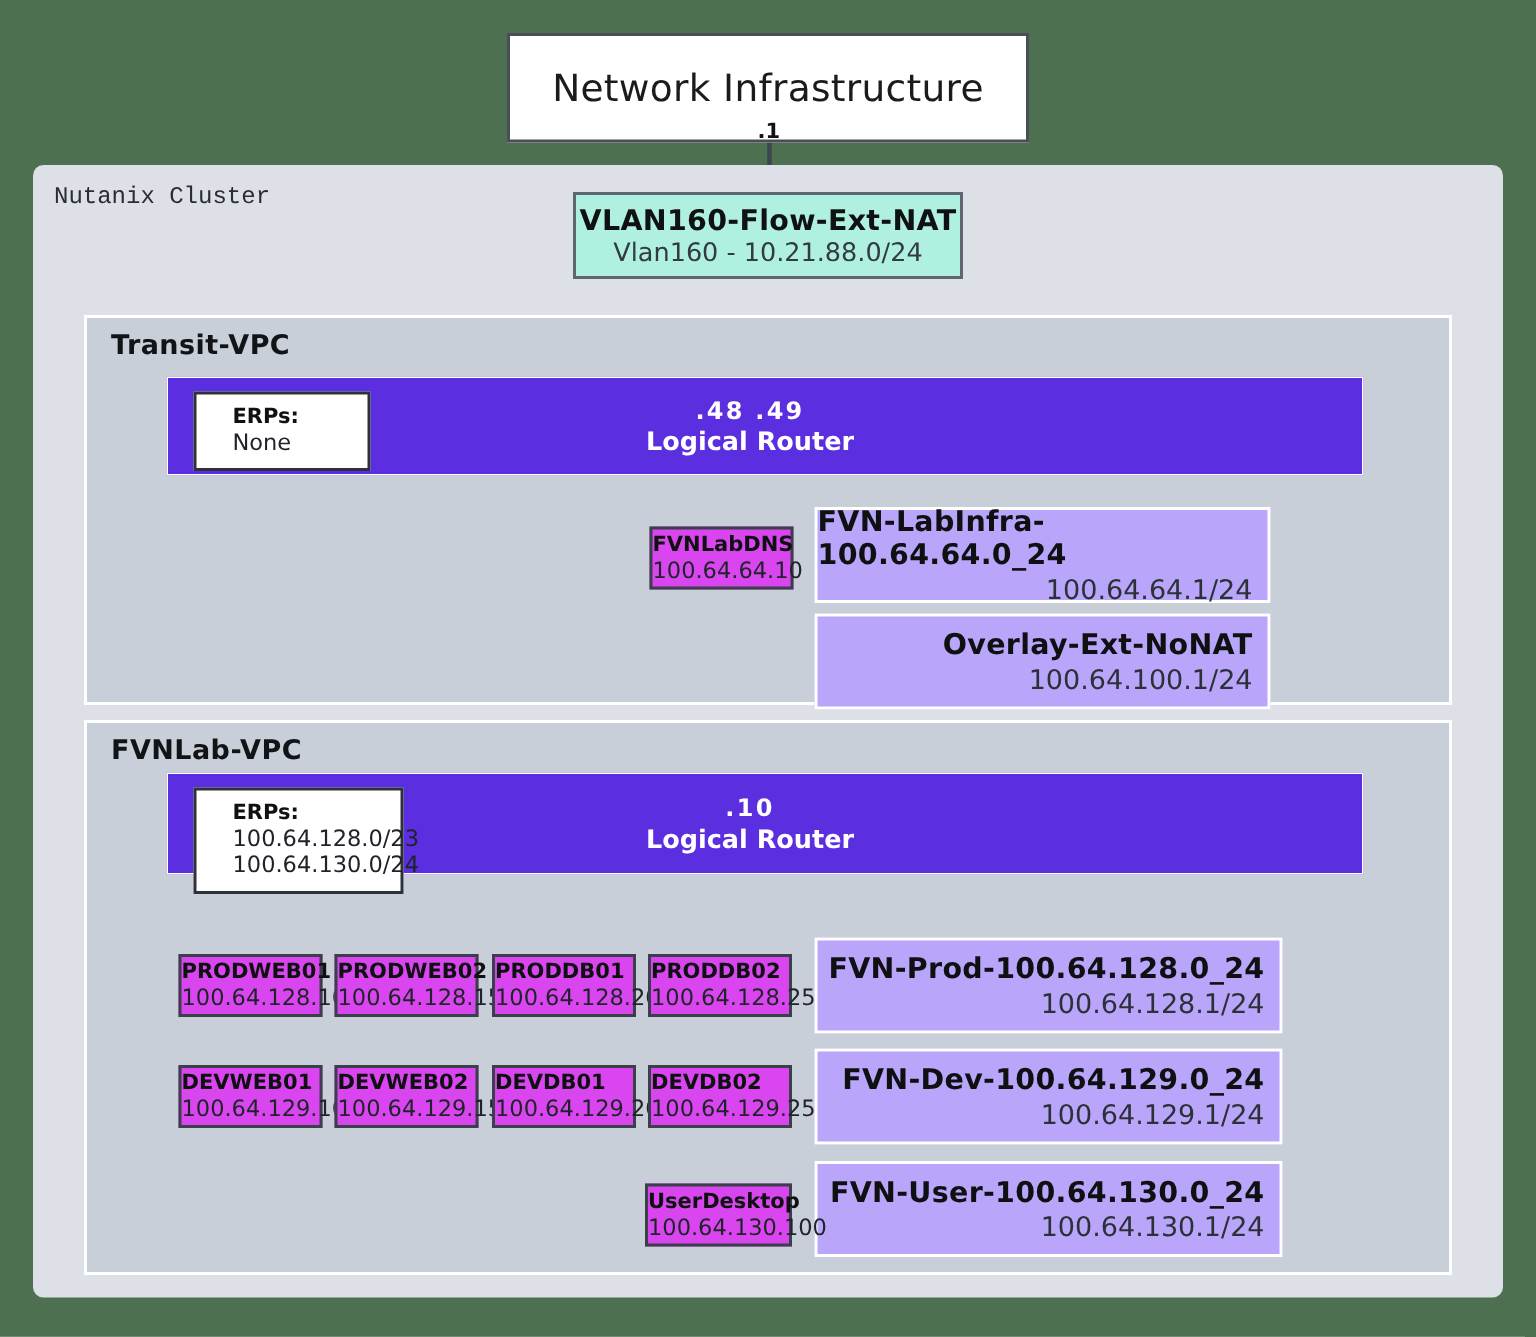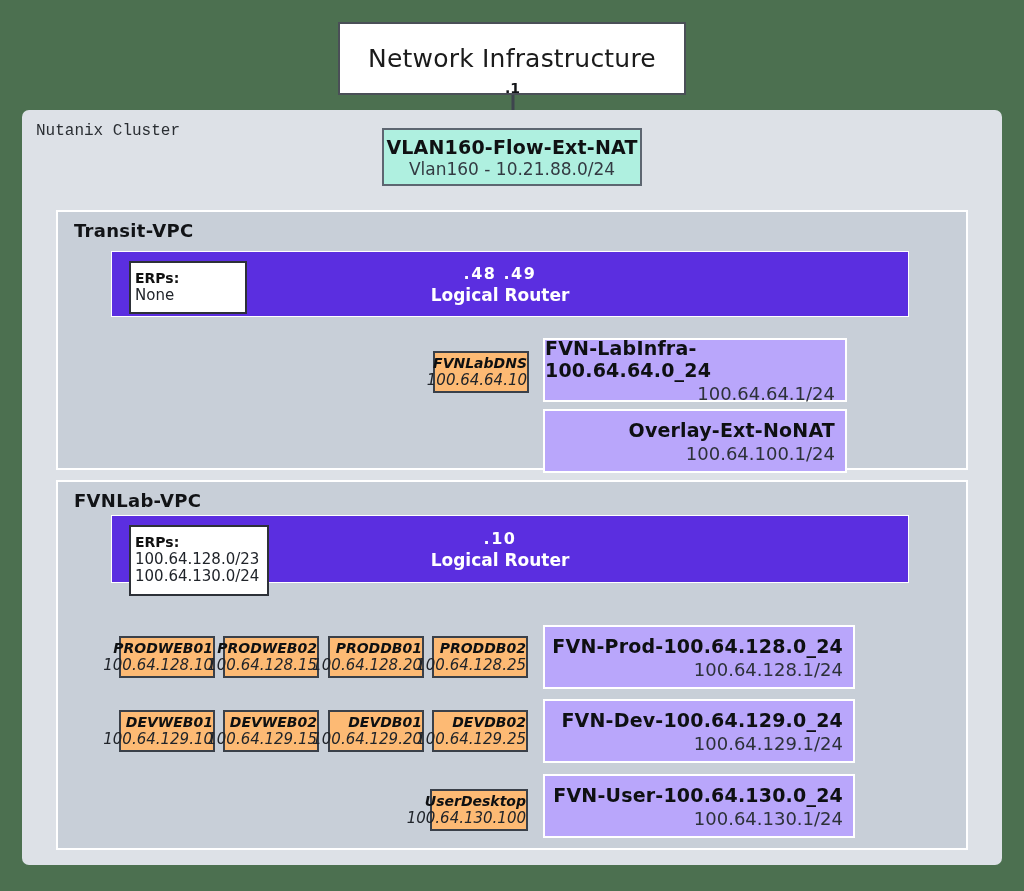"ERPs:" .erp-box { padding: 7px 9px 8px 4px -> 7px 9px 8px 24px }
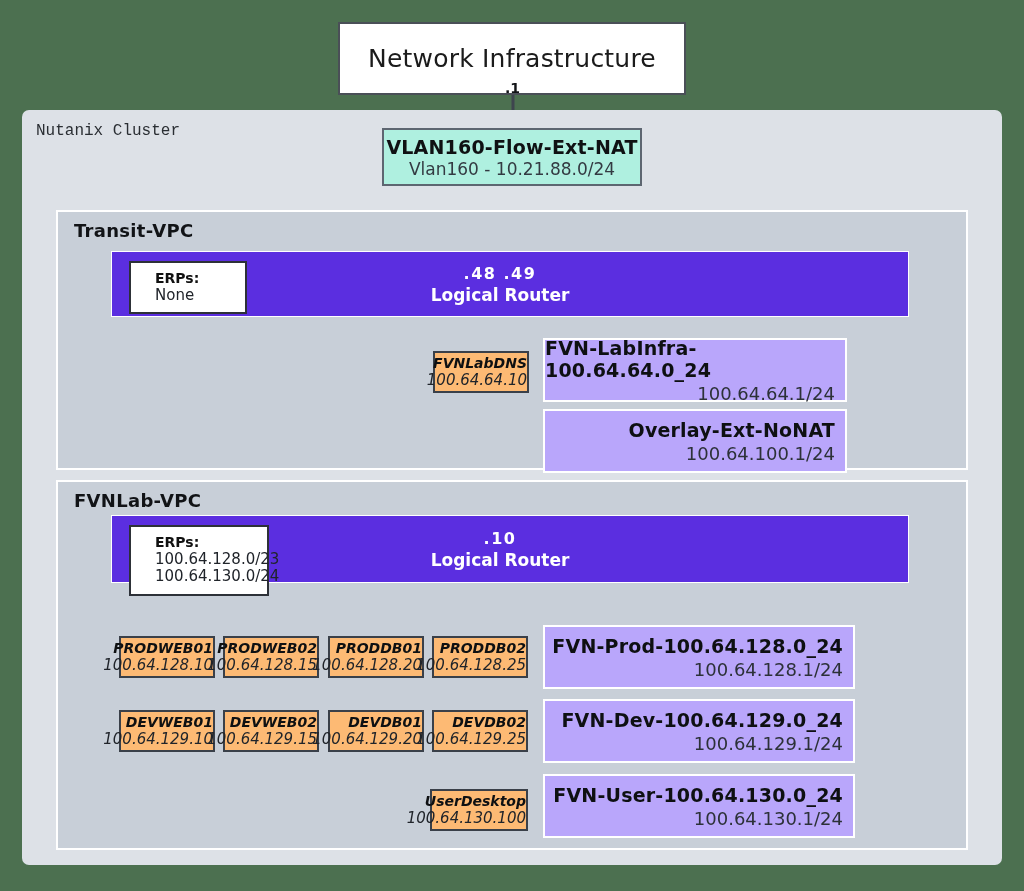"FVNLabDNS" .vm { align-items: flex-end -> flex-start; background: #fdba74 -> #d946ef; font-style: italic -> none }
